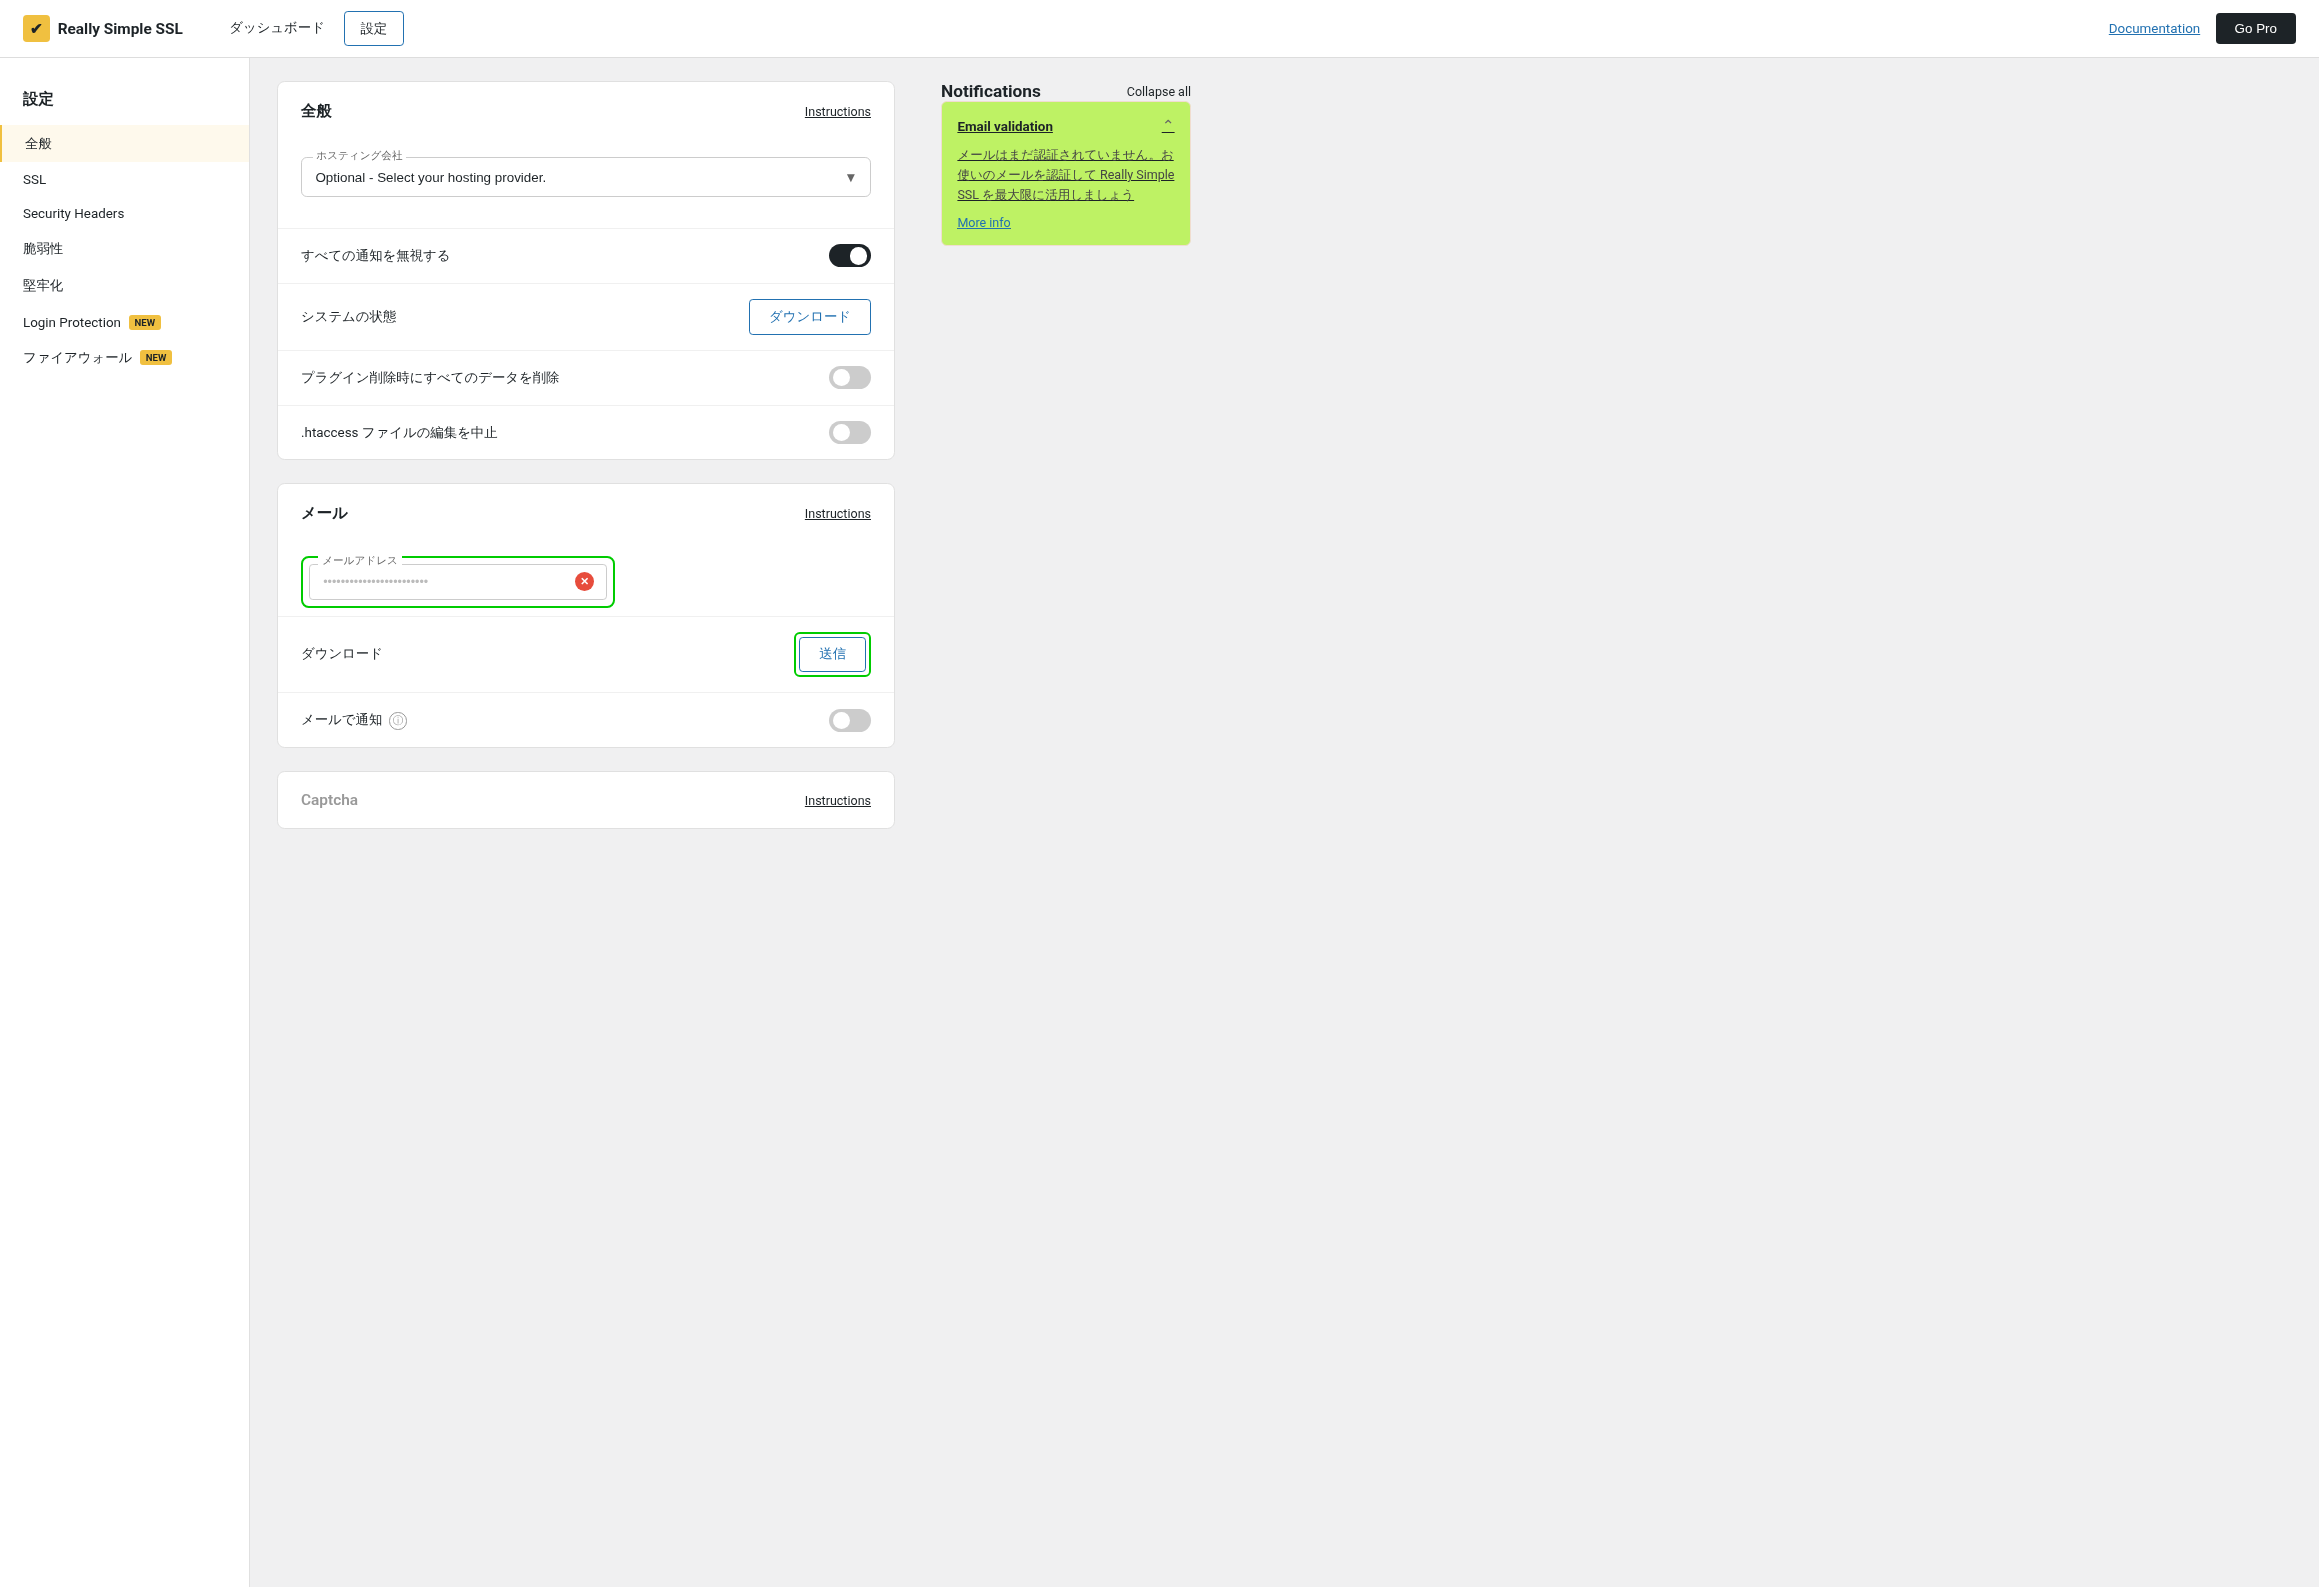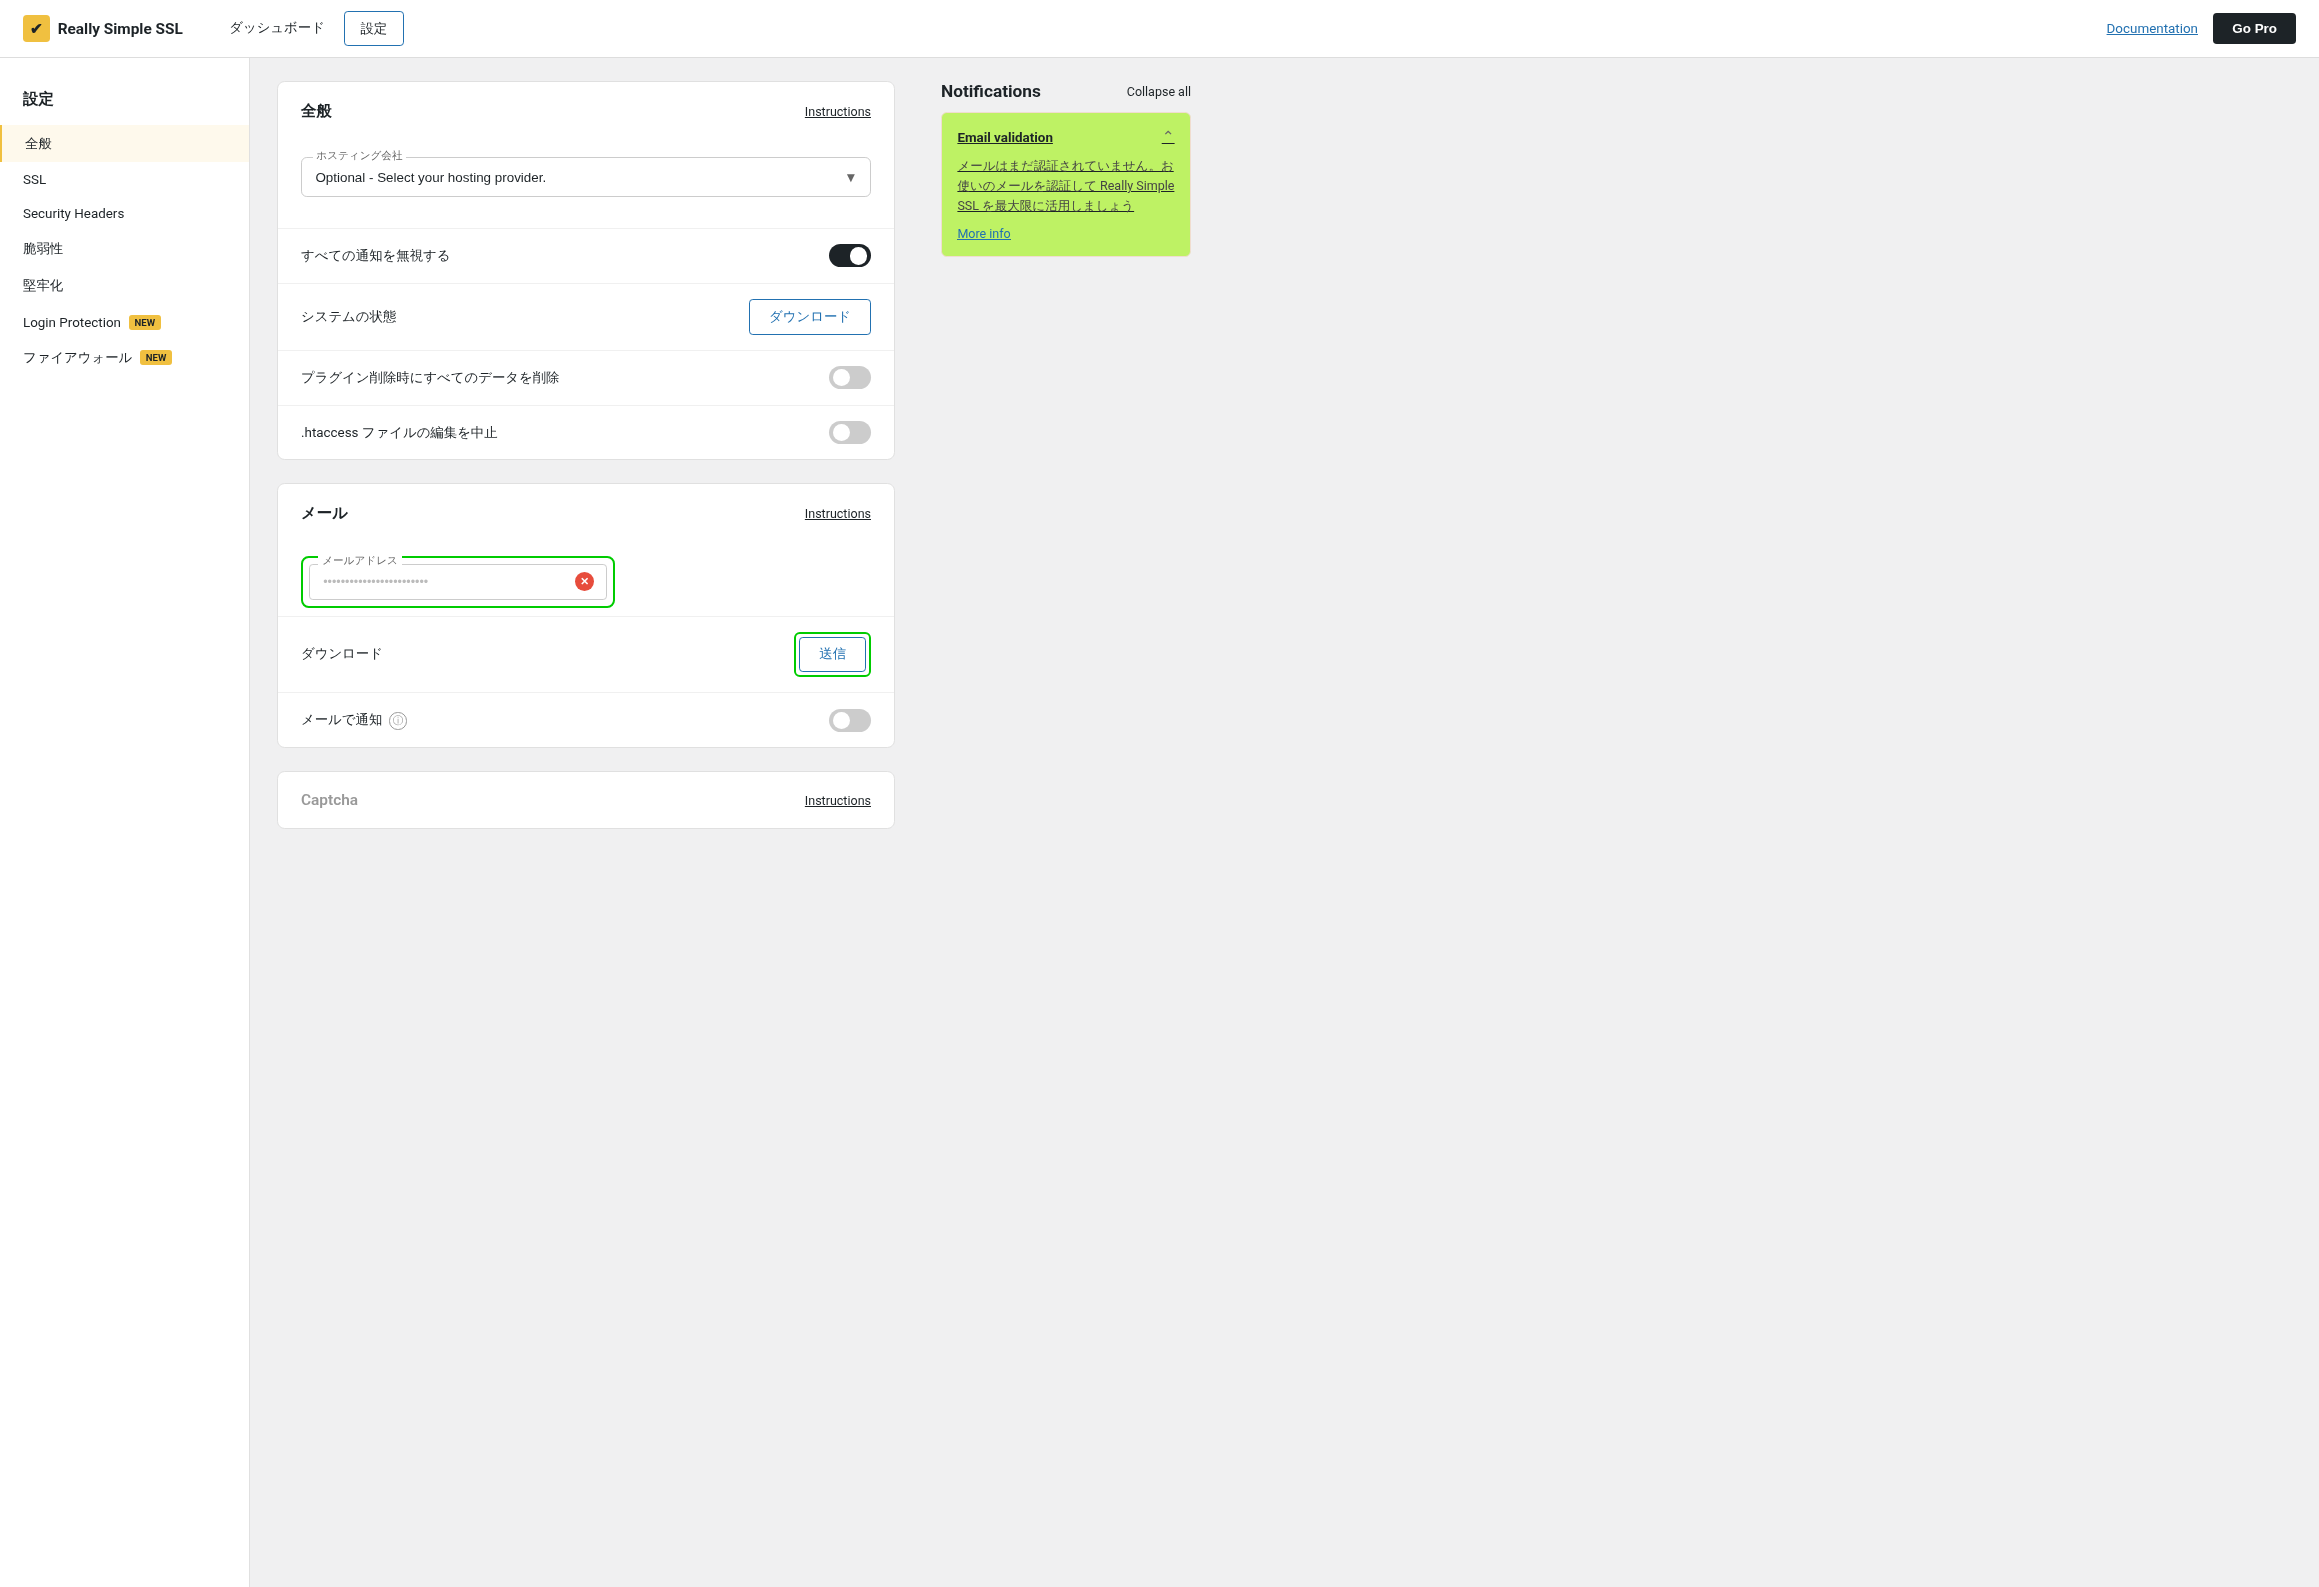"Go Pro" .go-pro-btn { font-weight: 700 -> 400 }
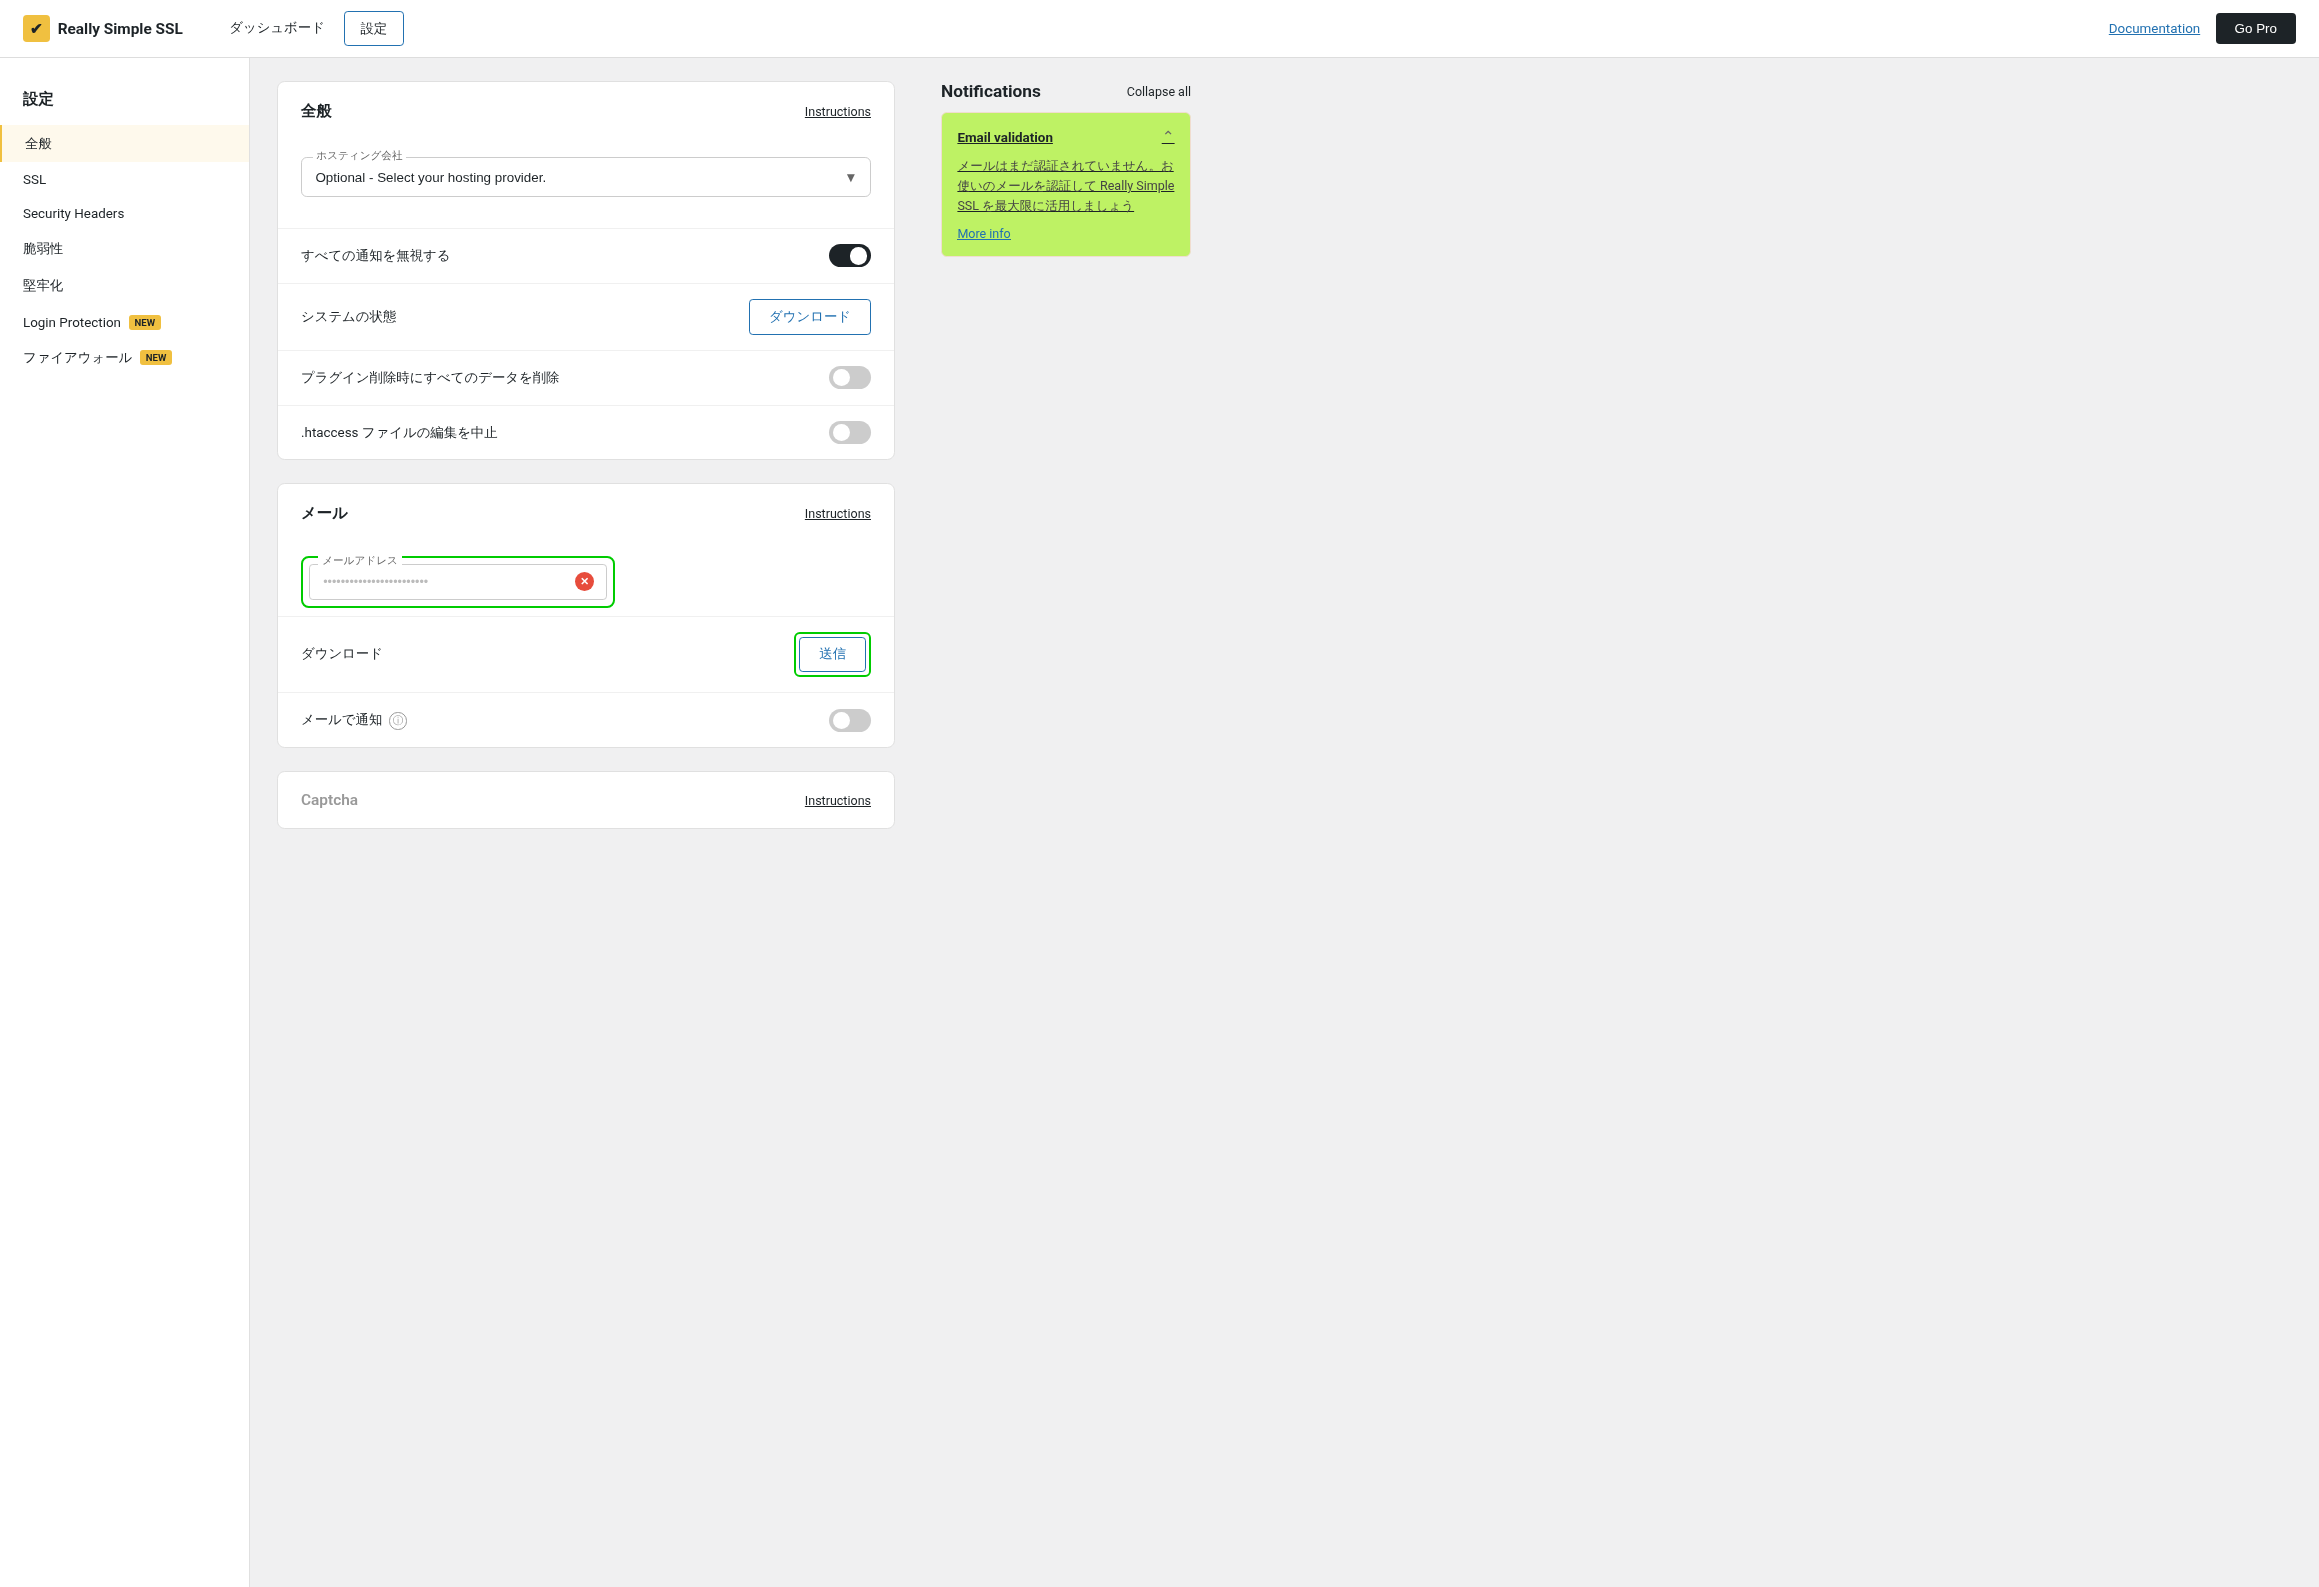"Notifications" .notifications-header { margin-bottom: 11px -> 0 }
